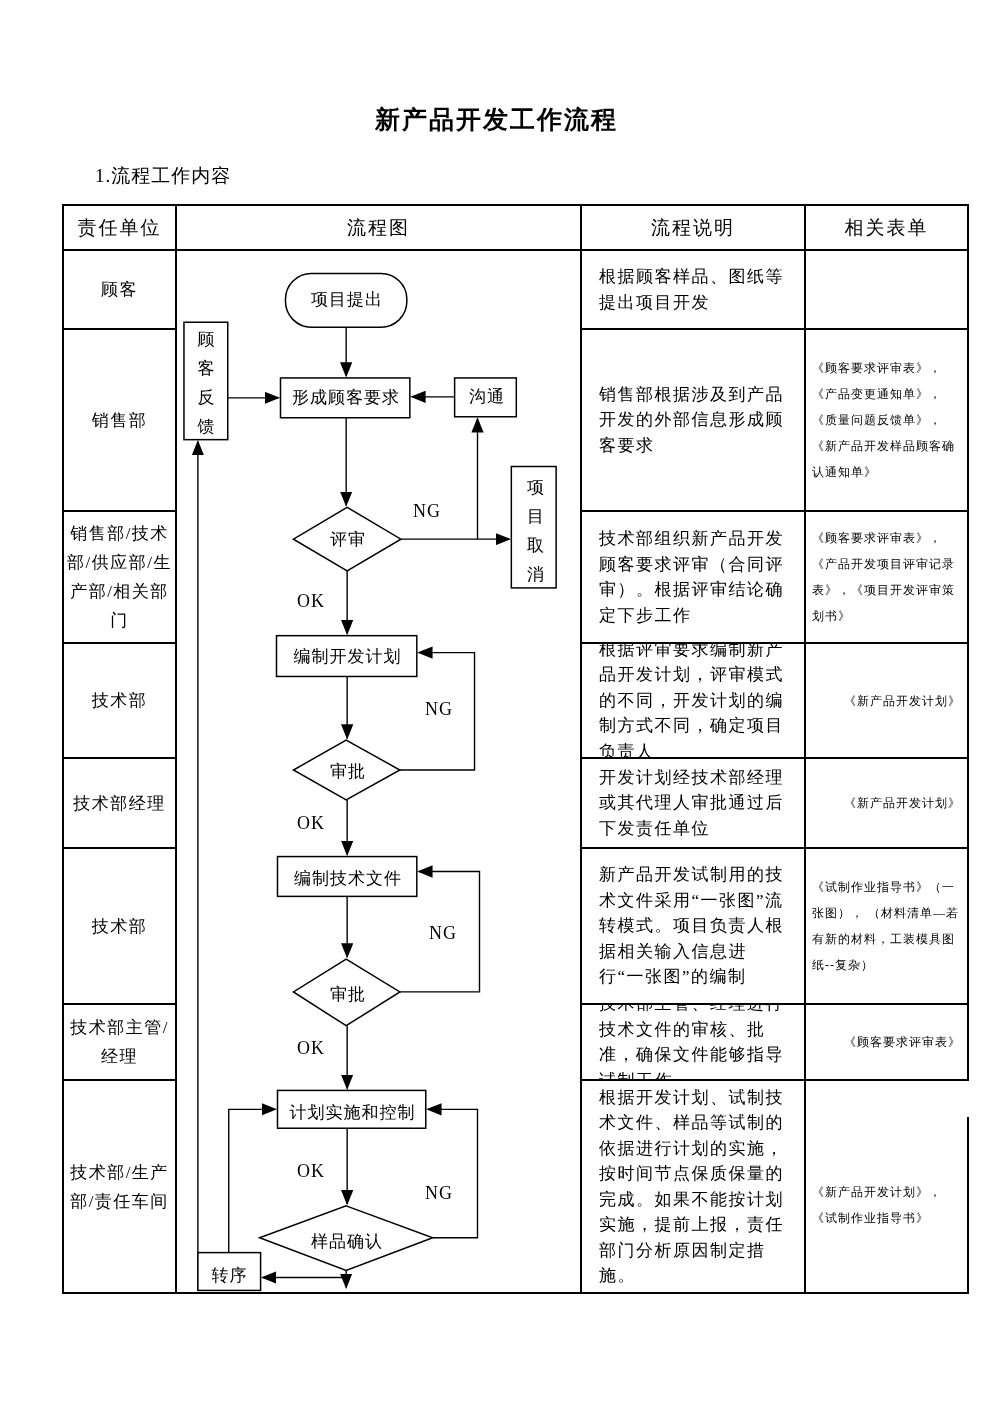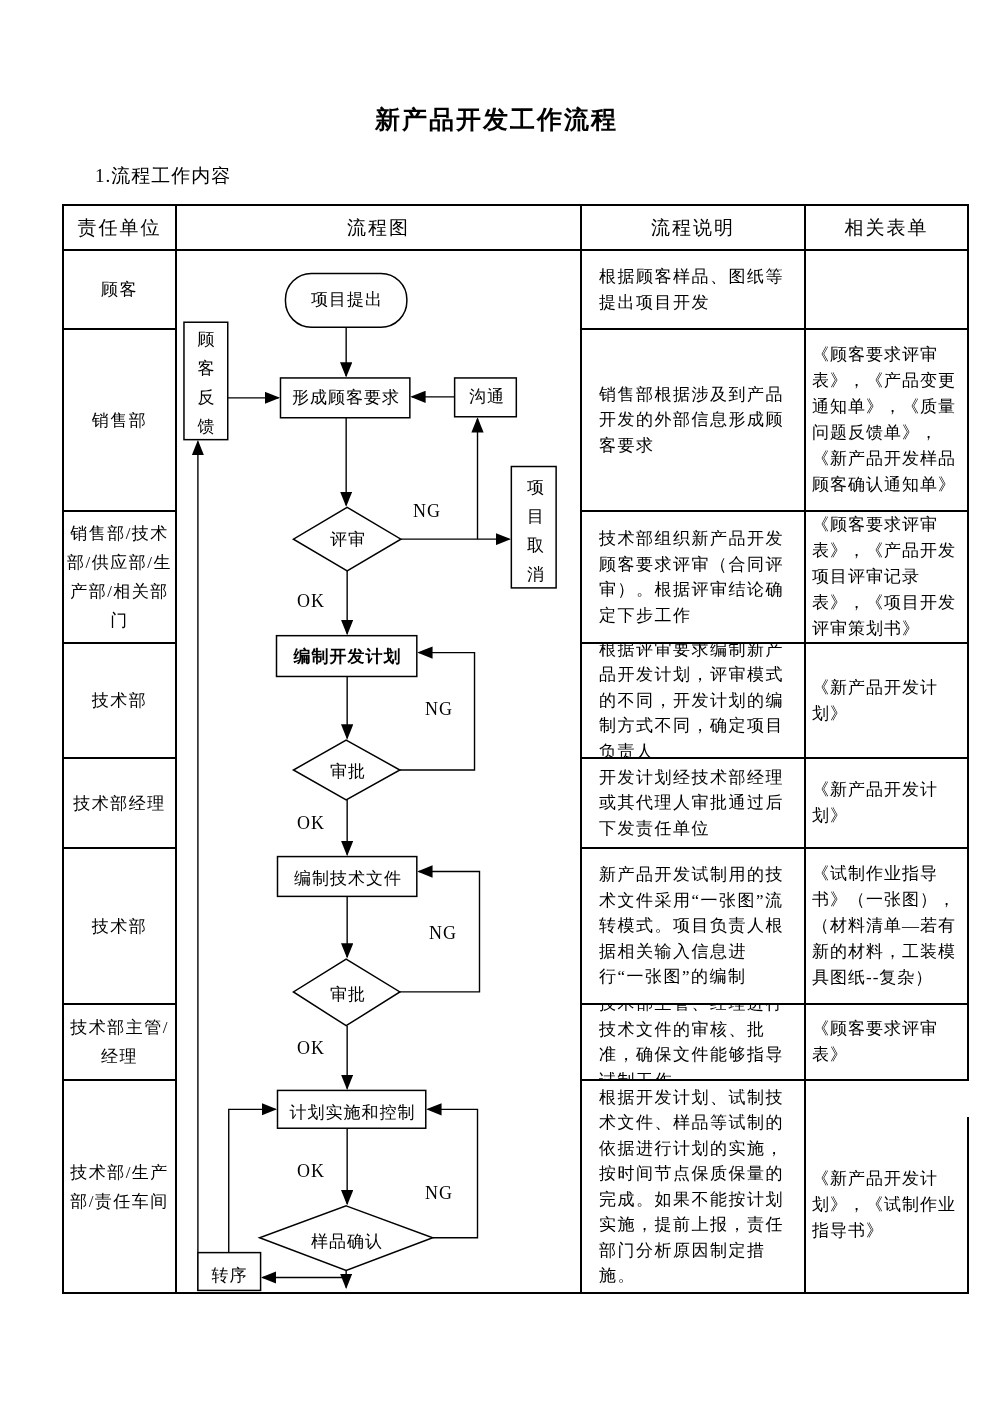"《顾客要求评审表》，《产品变更通知单》，《质量问题反馈单》，" .forms { font-size: 17px -> 12px }
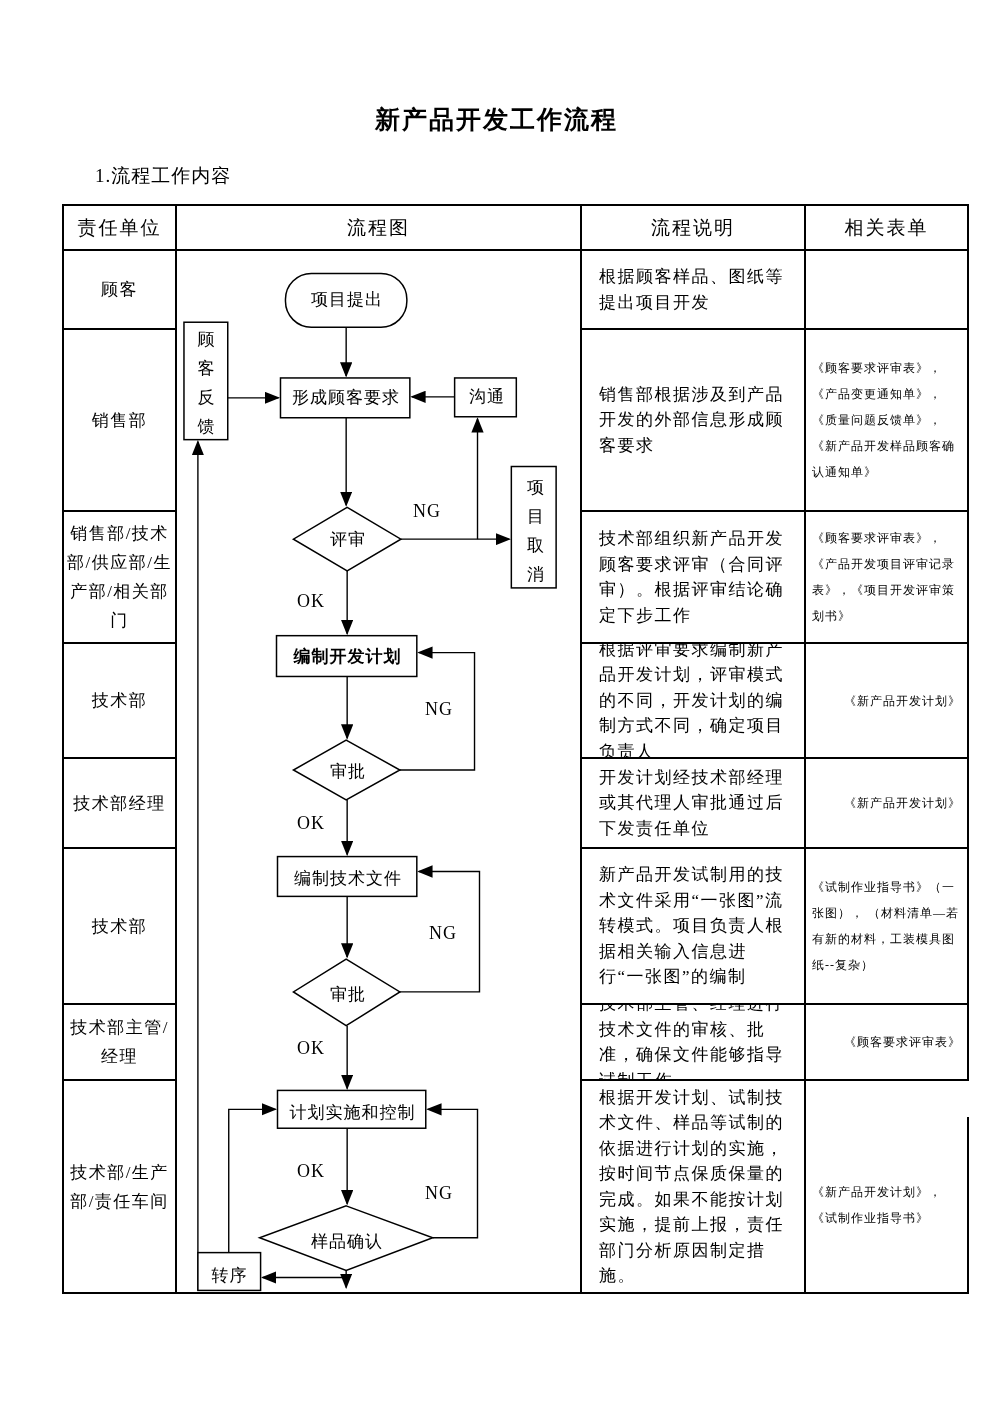"编制开发计划" div.fc-label { font-weight: bold -> none }
